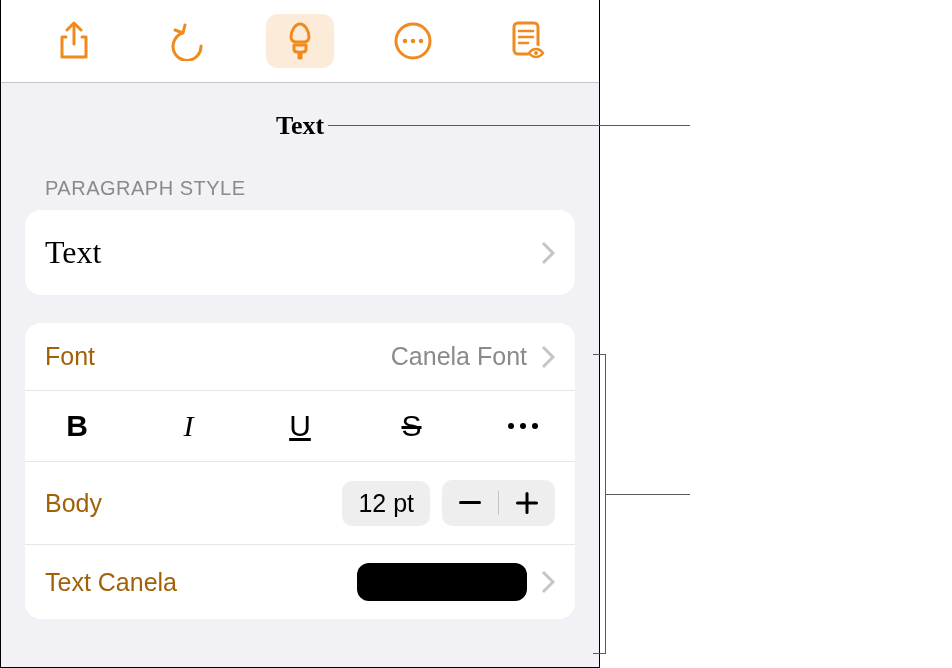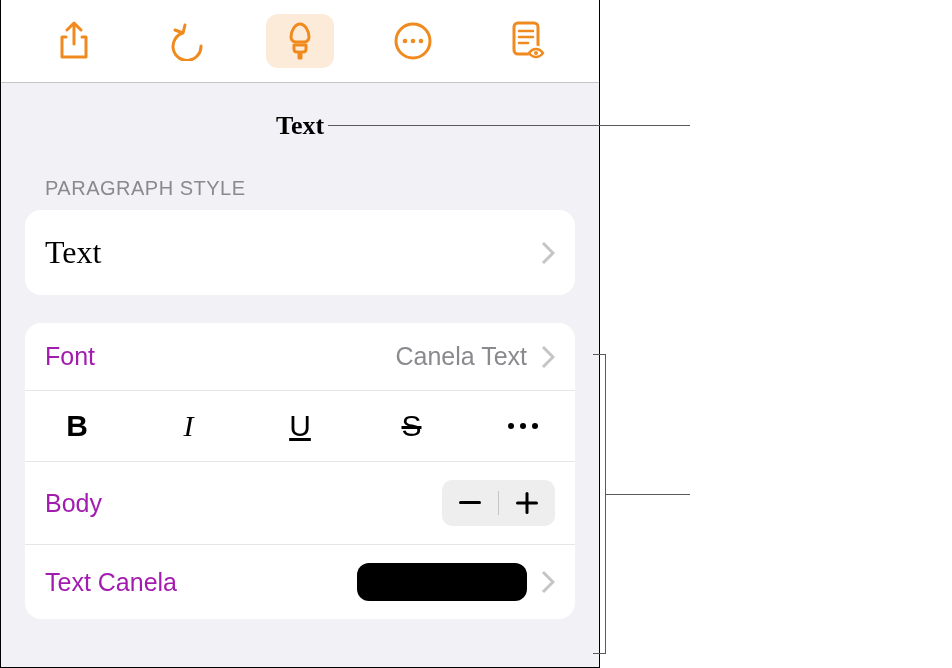"Font" .row-label { color: #a21caf -> #a16207 }
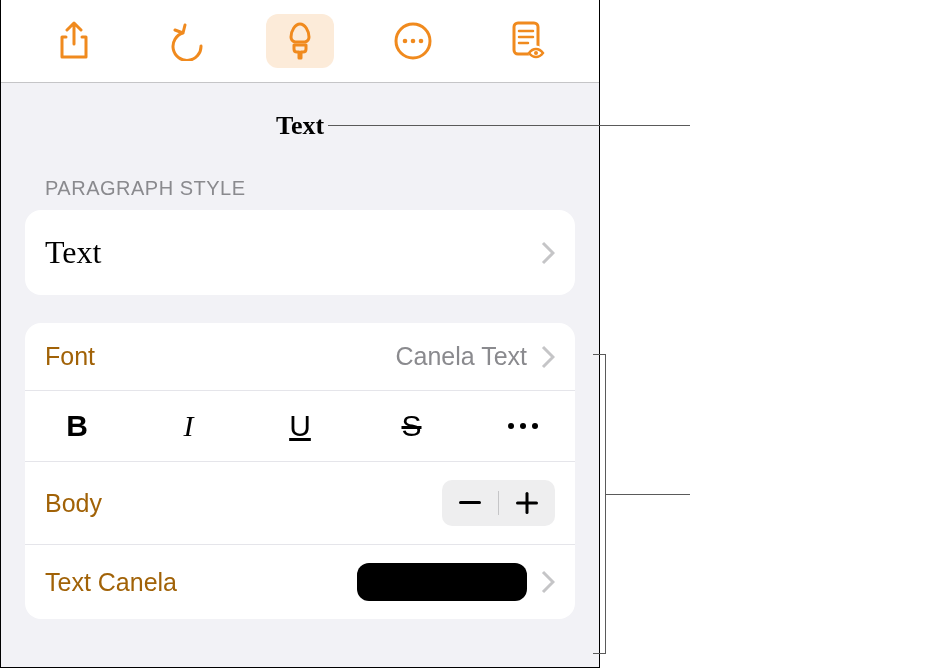"Canela Text" span.row-value { text: Text -> Font }
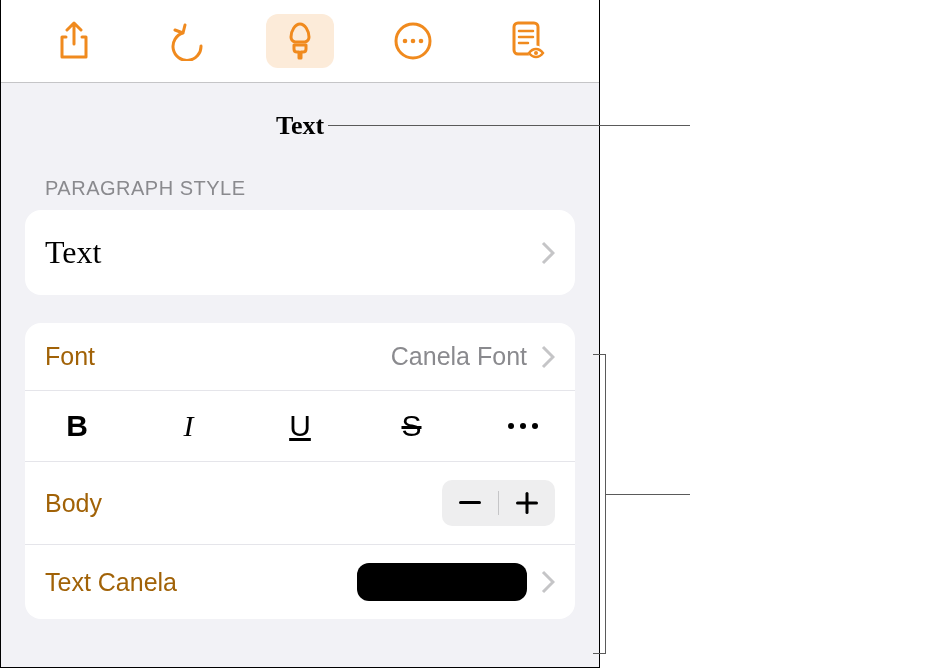"12 pt" span.size-value { html: none -> <span>12 pt</span> }
